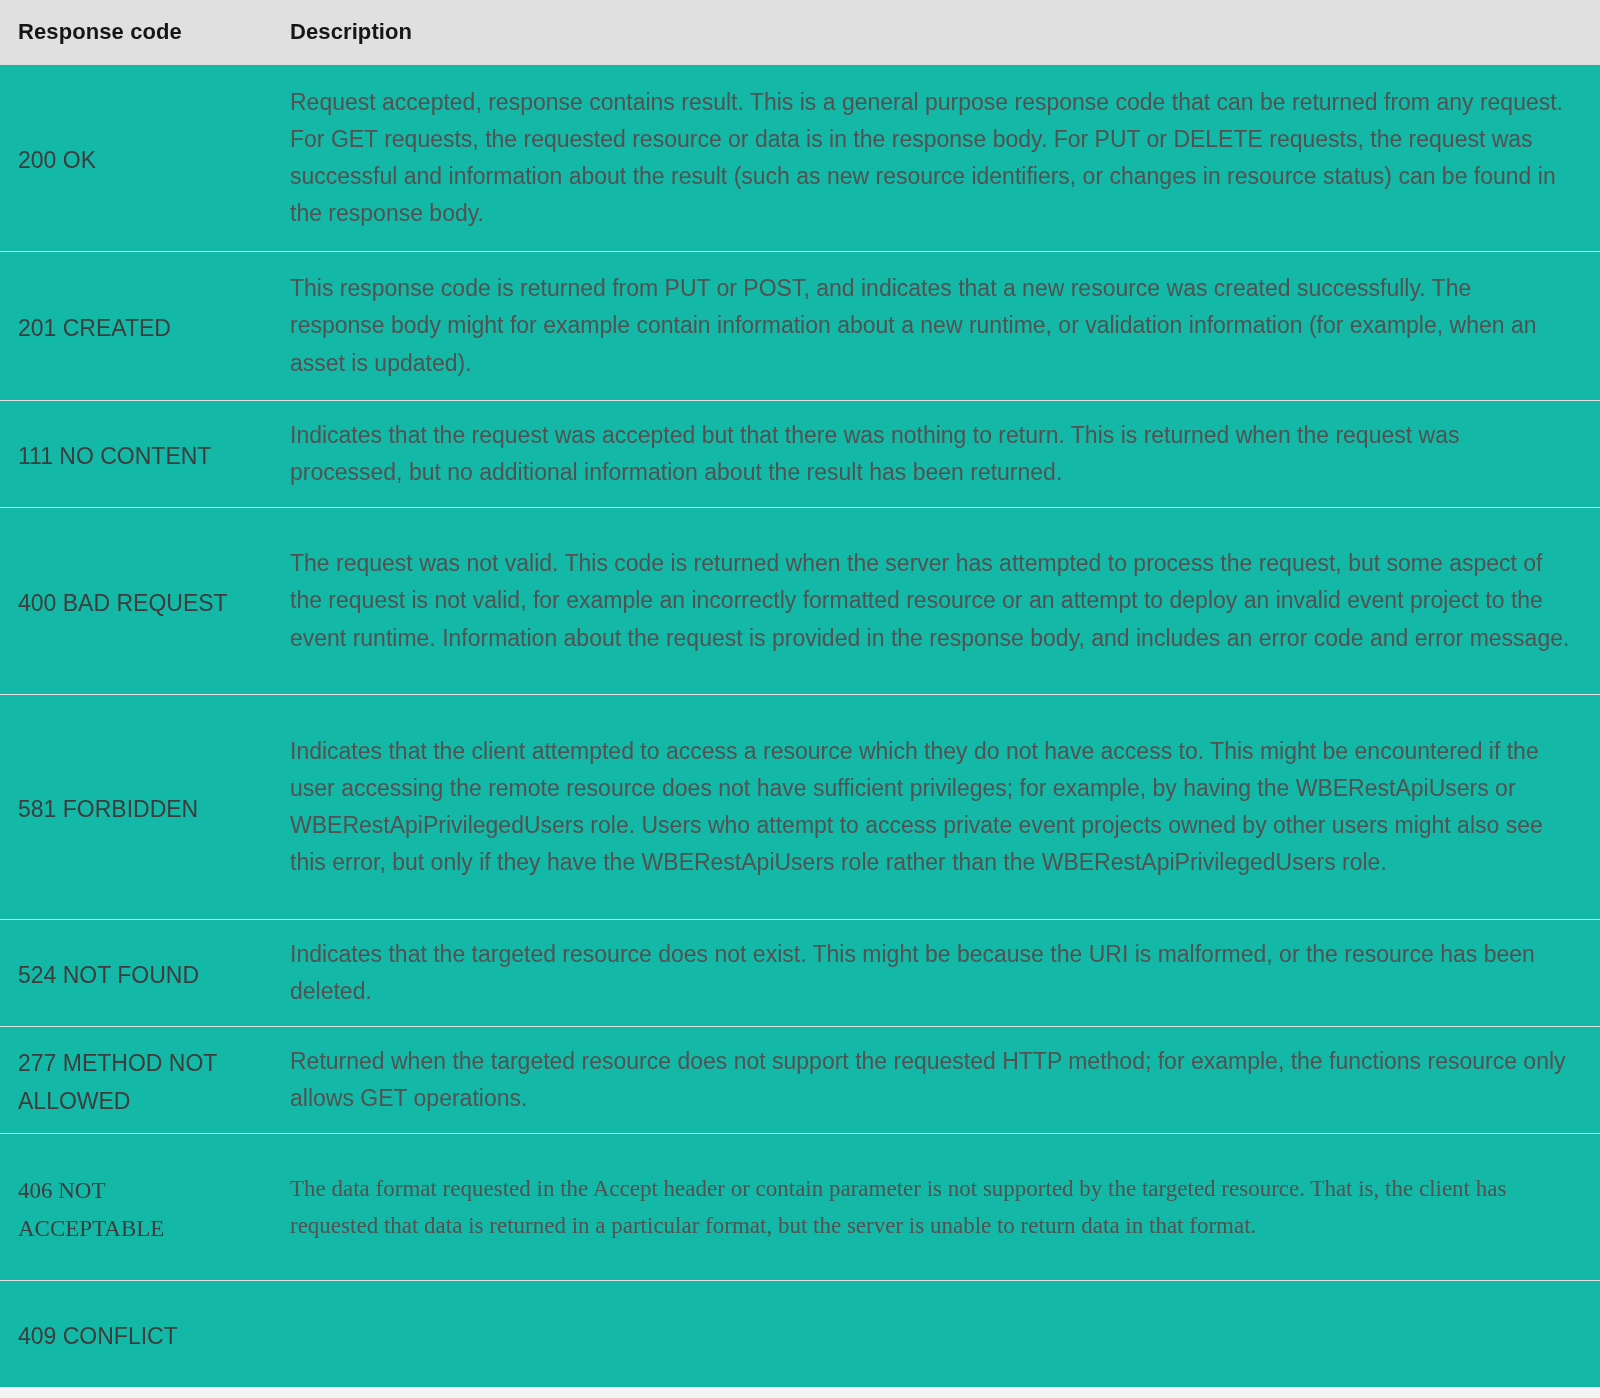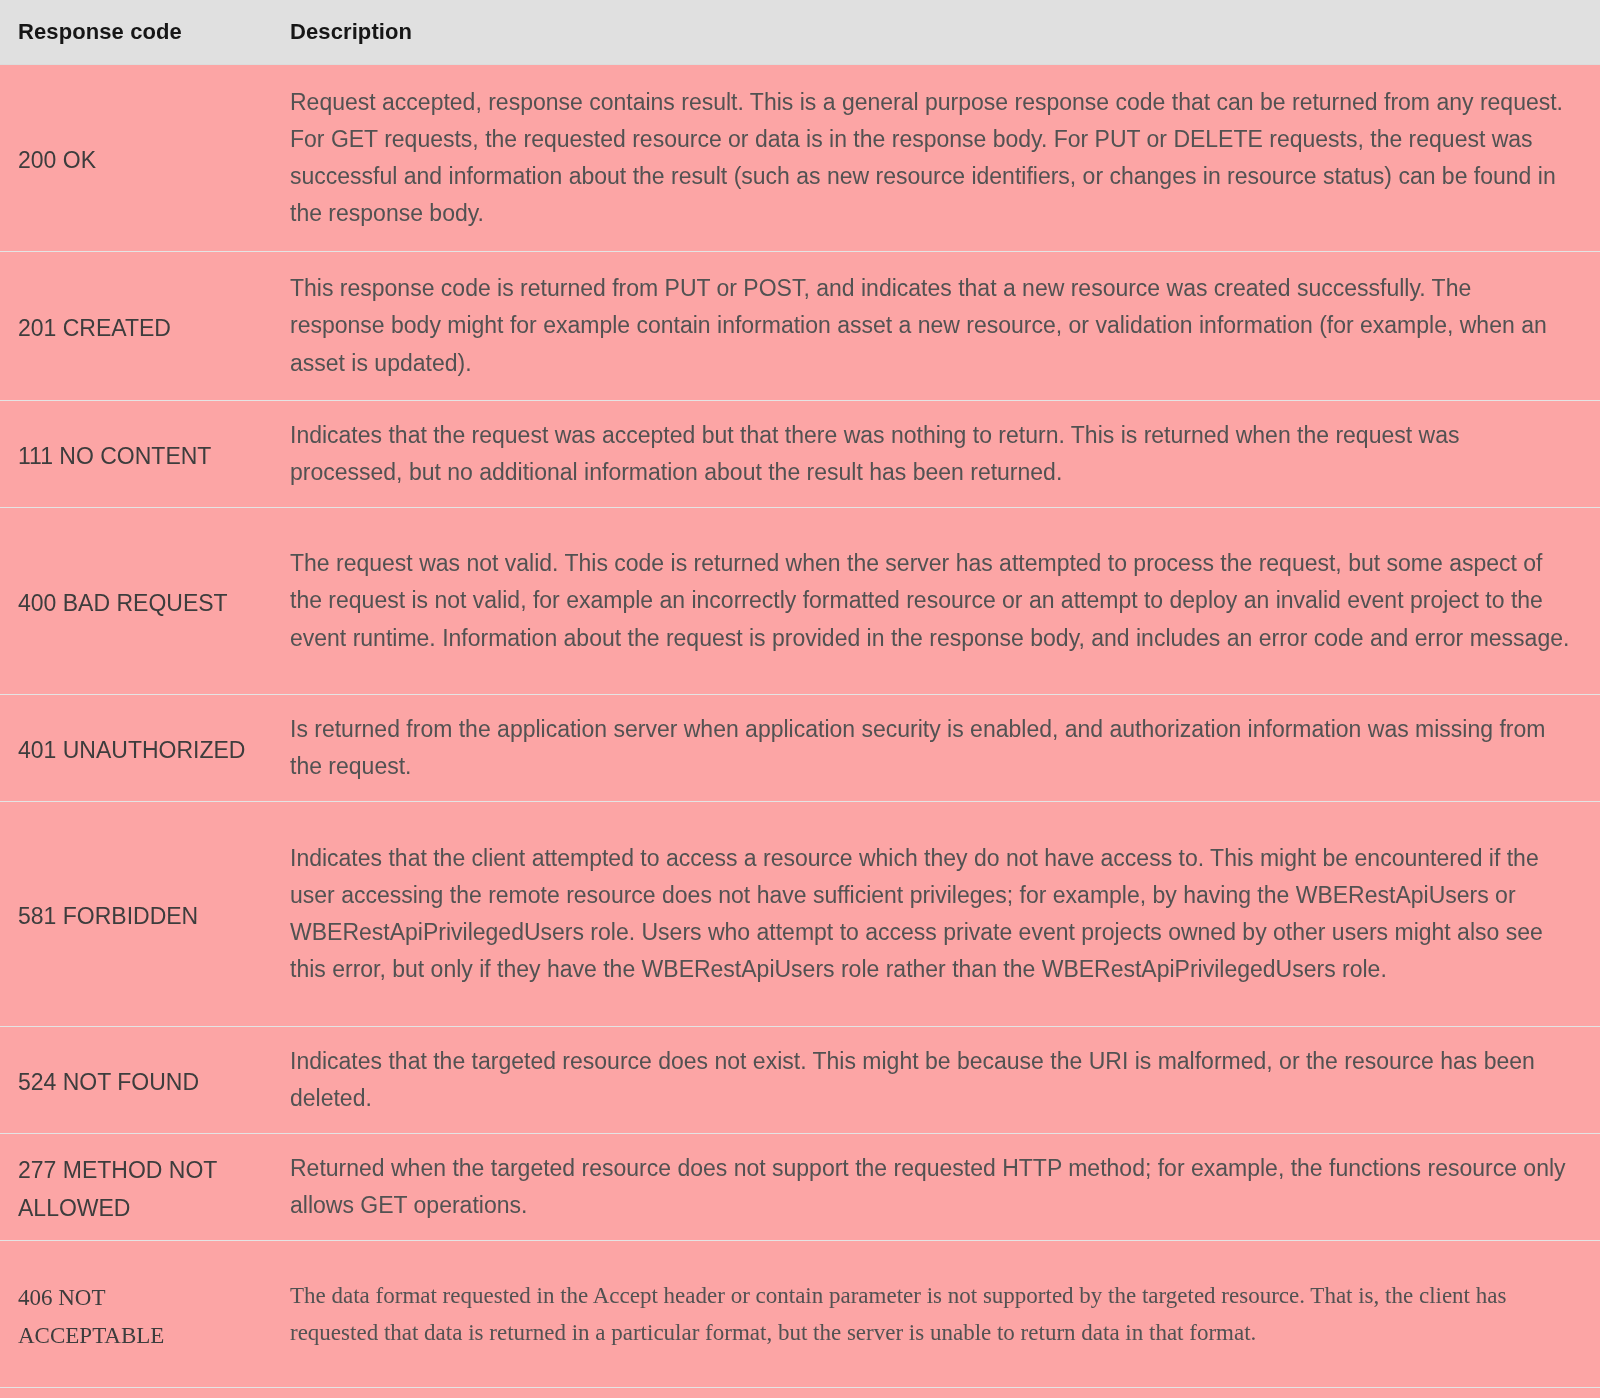"Request accepted, response contains" tbody td { background: #fca5a5 -> #14b8a6 }
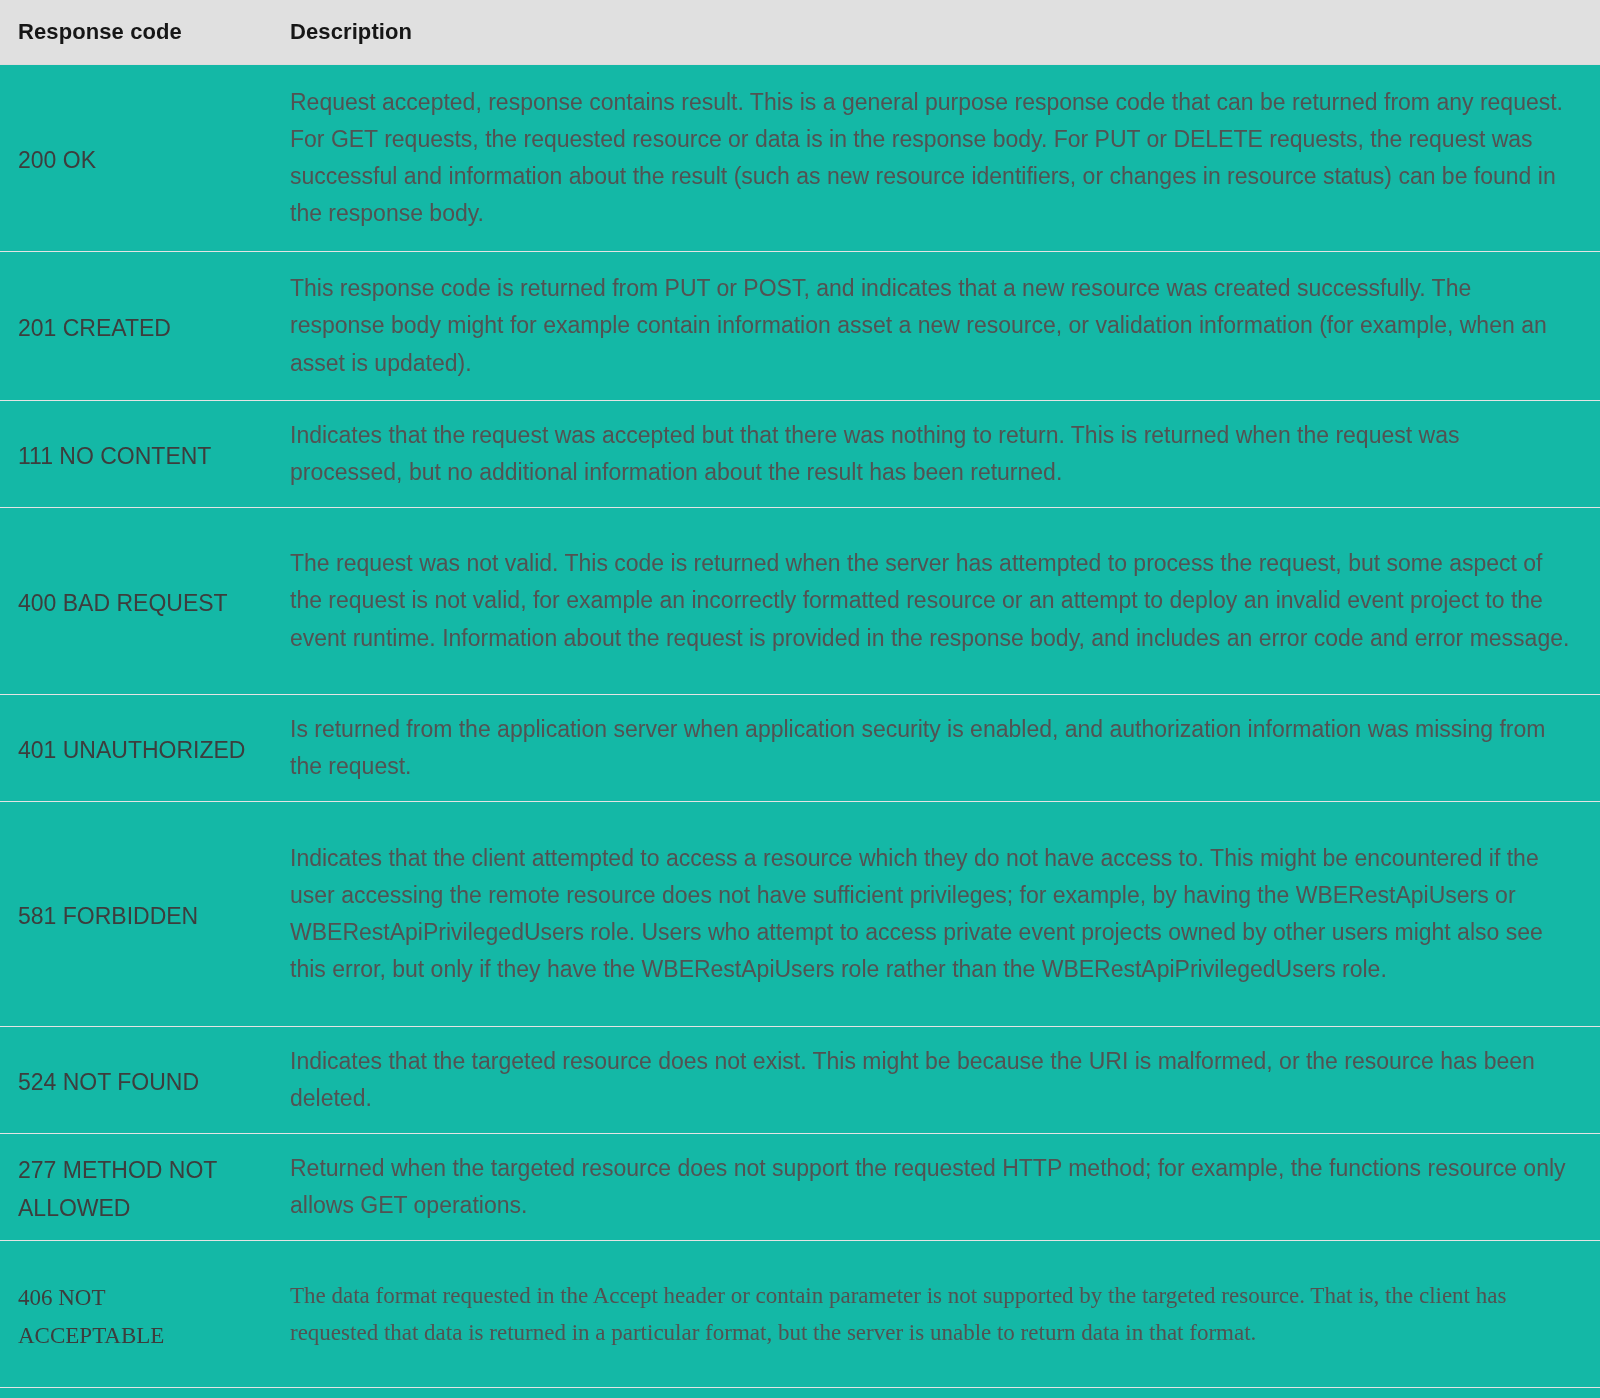"This response code is returned" span.desc-text { text: asset a new resource -> about a new runtime }
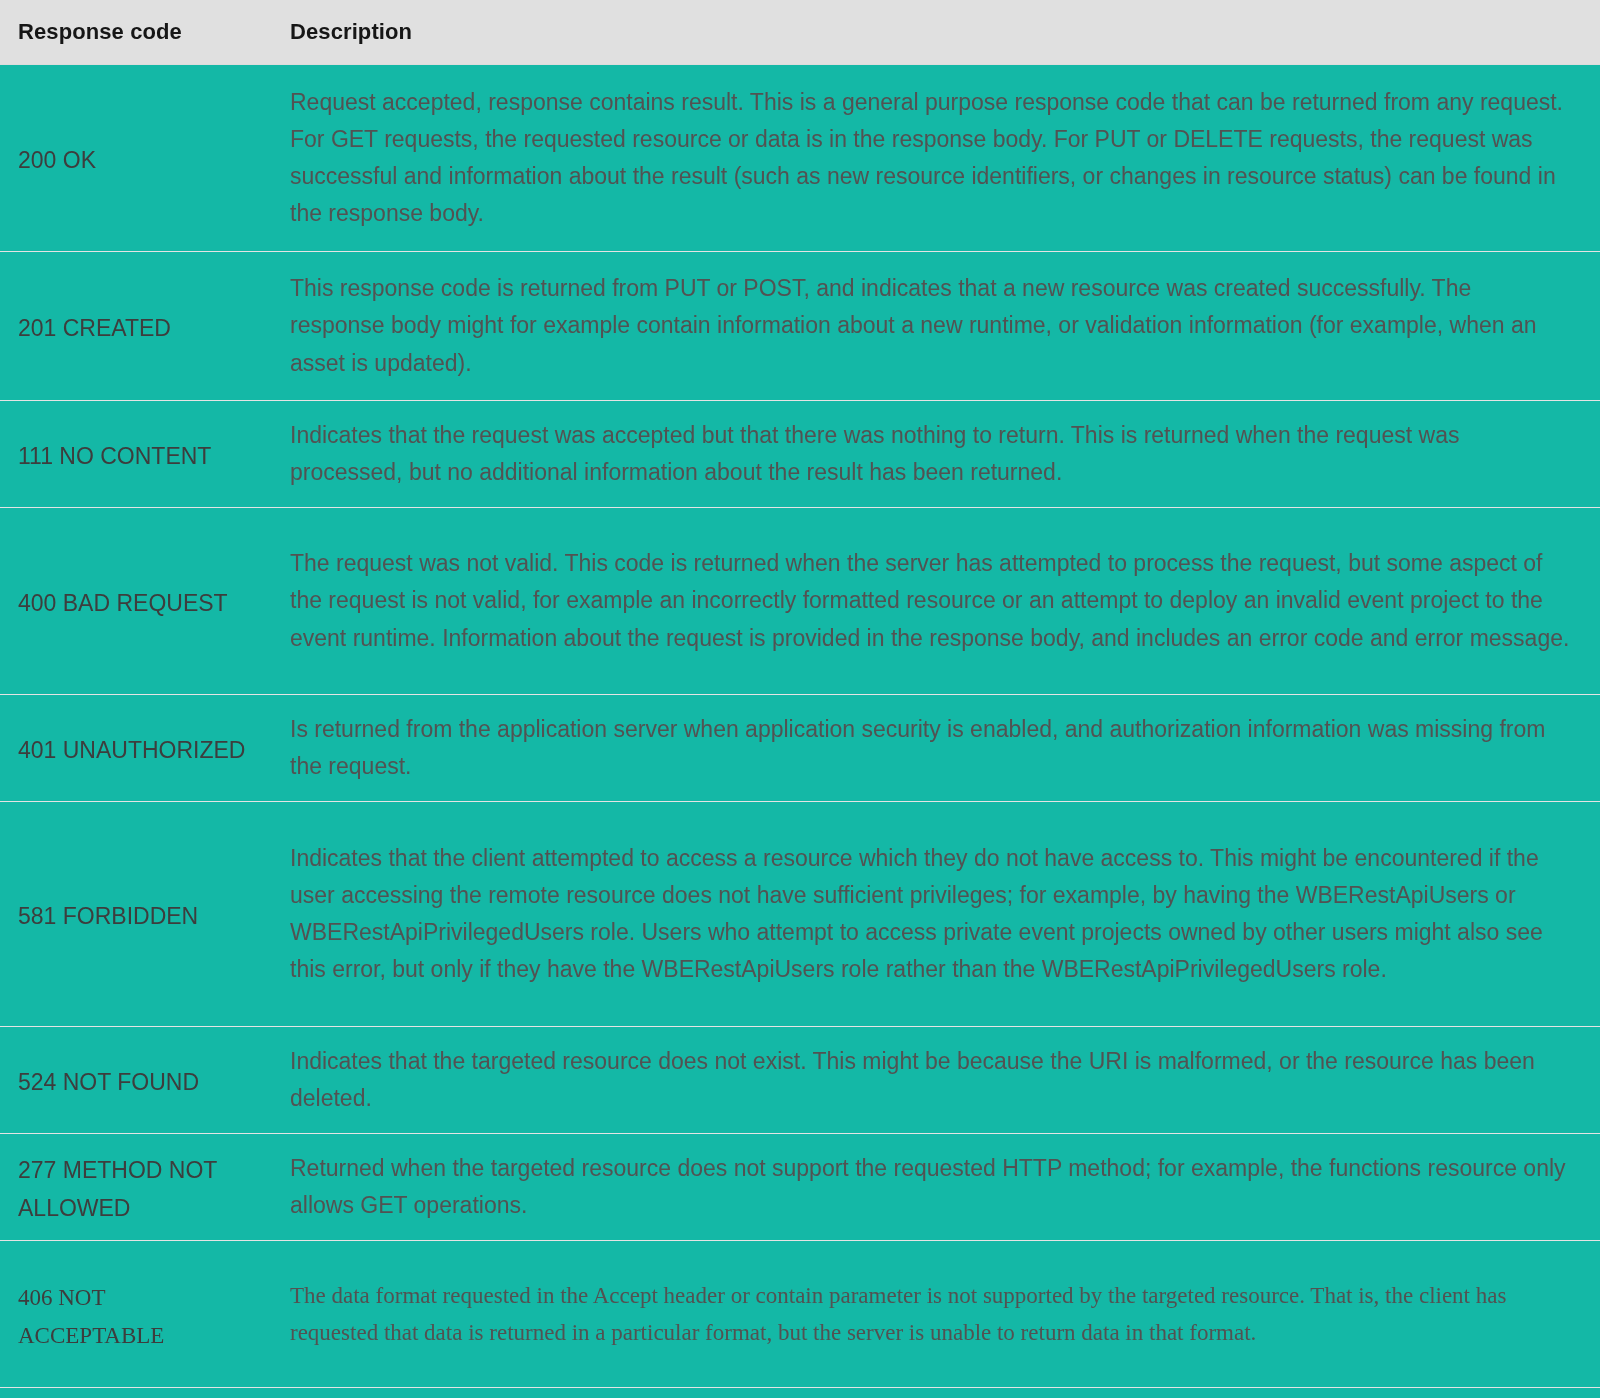"401 UNAUTHORIZED" tr { html: <tr> <td>401 UNAUTHORIZED</td> <td> <span>Is returned from the application server when application security is enabled, and authorization information was missing from the request.</span> </td> </tr> -> none }
